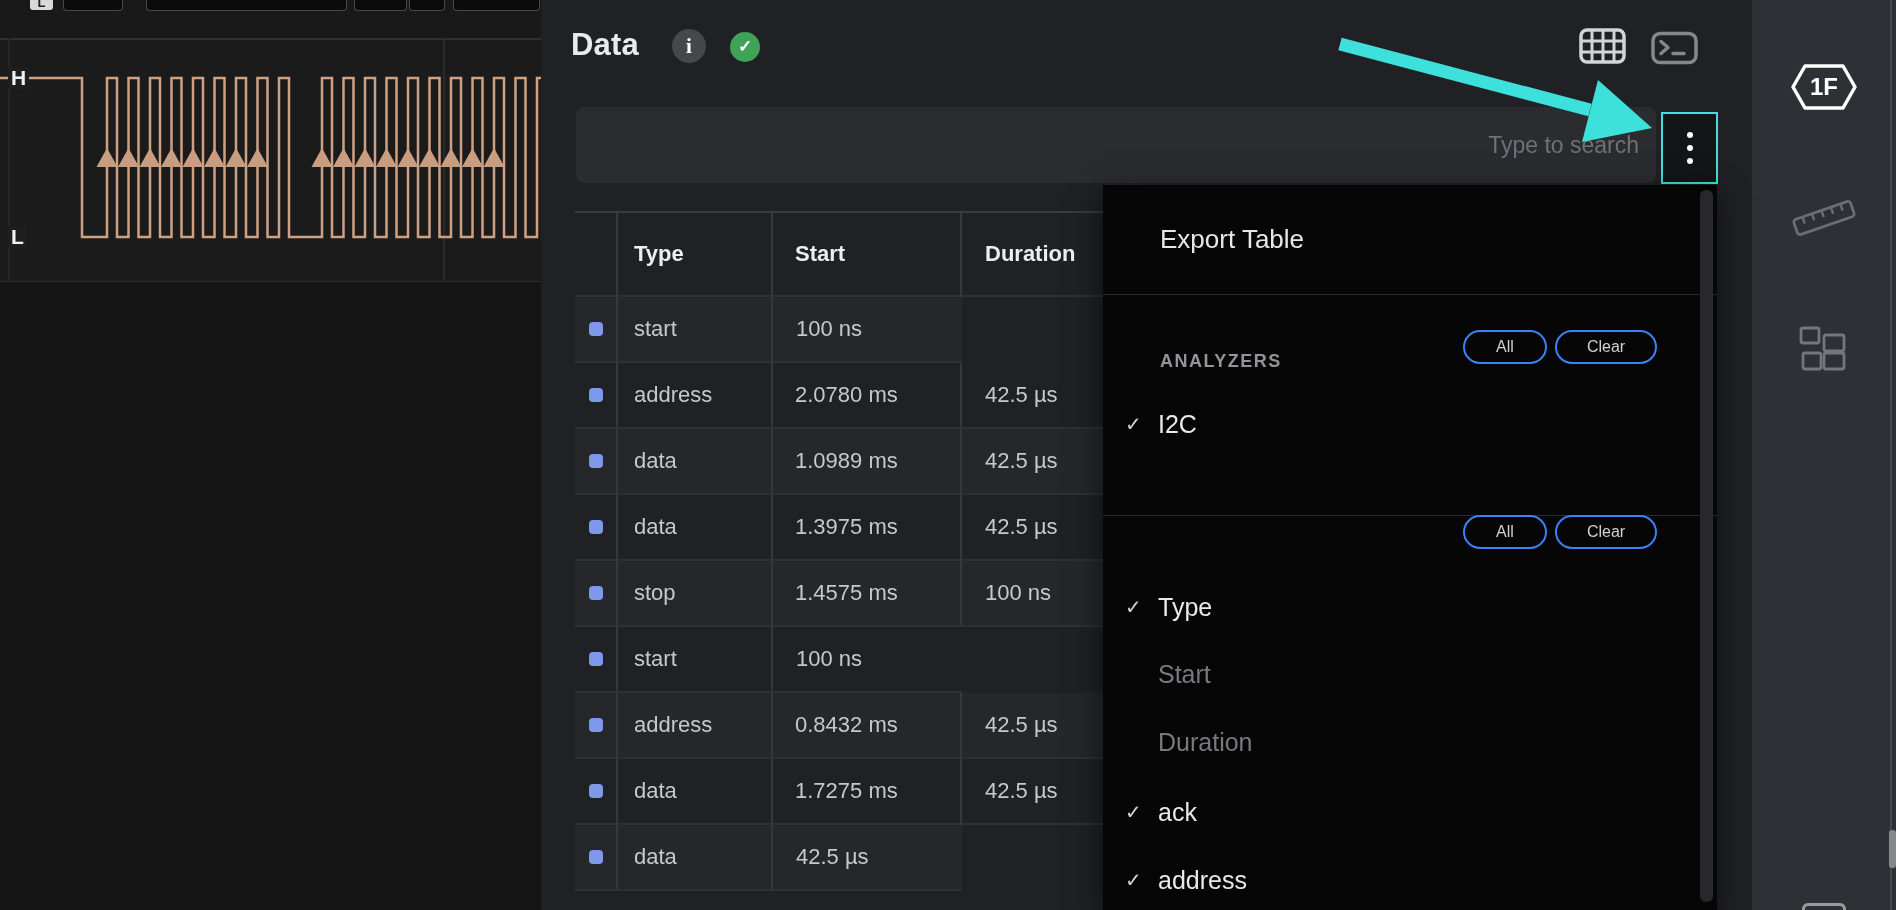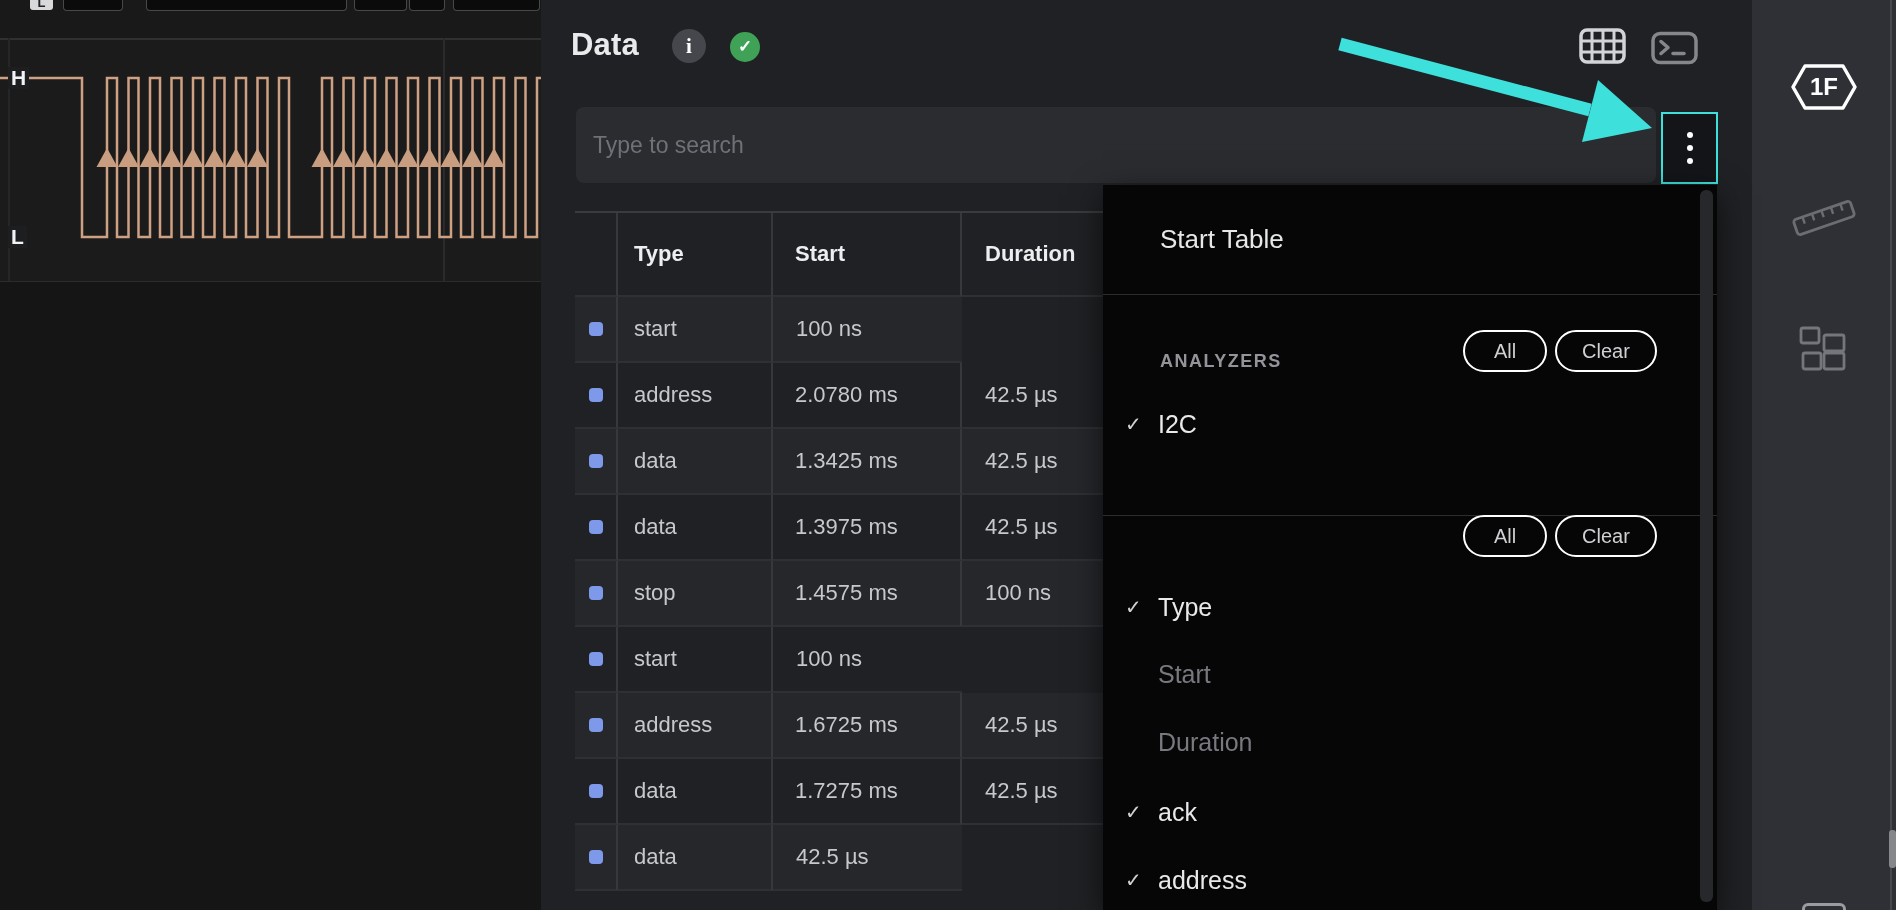"Type to search" .search-box { text-align: none -> right }
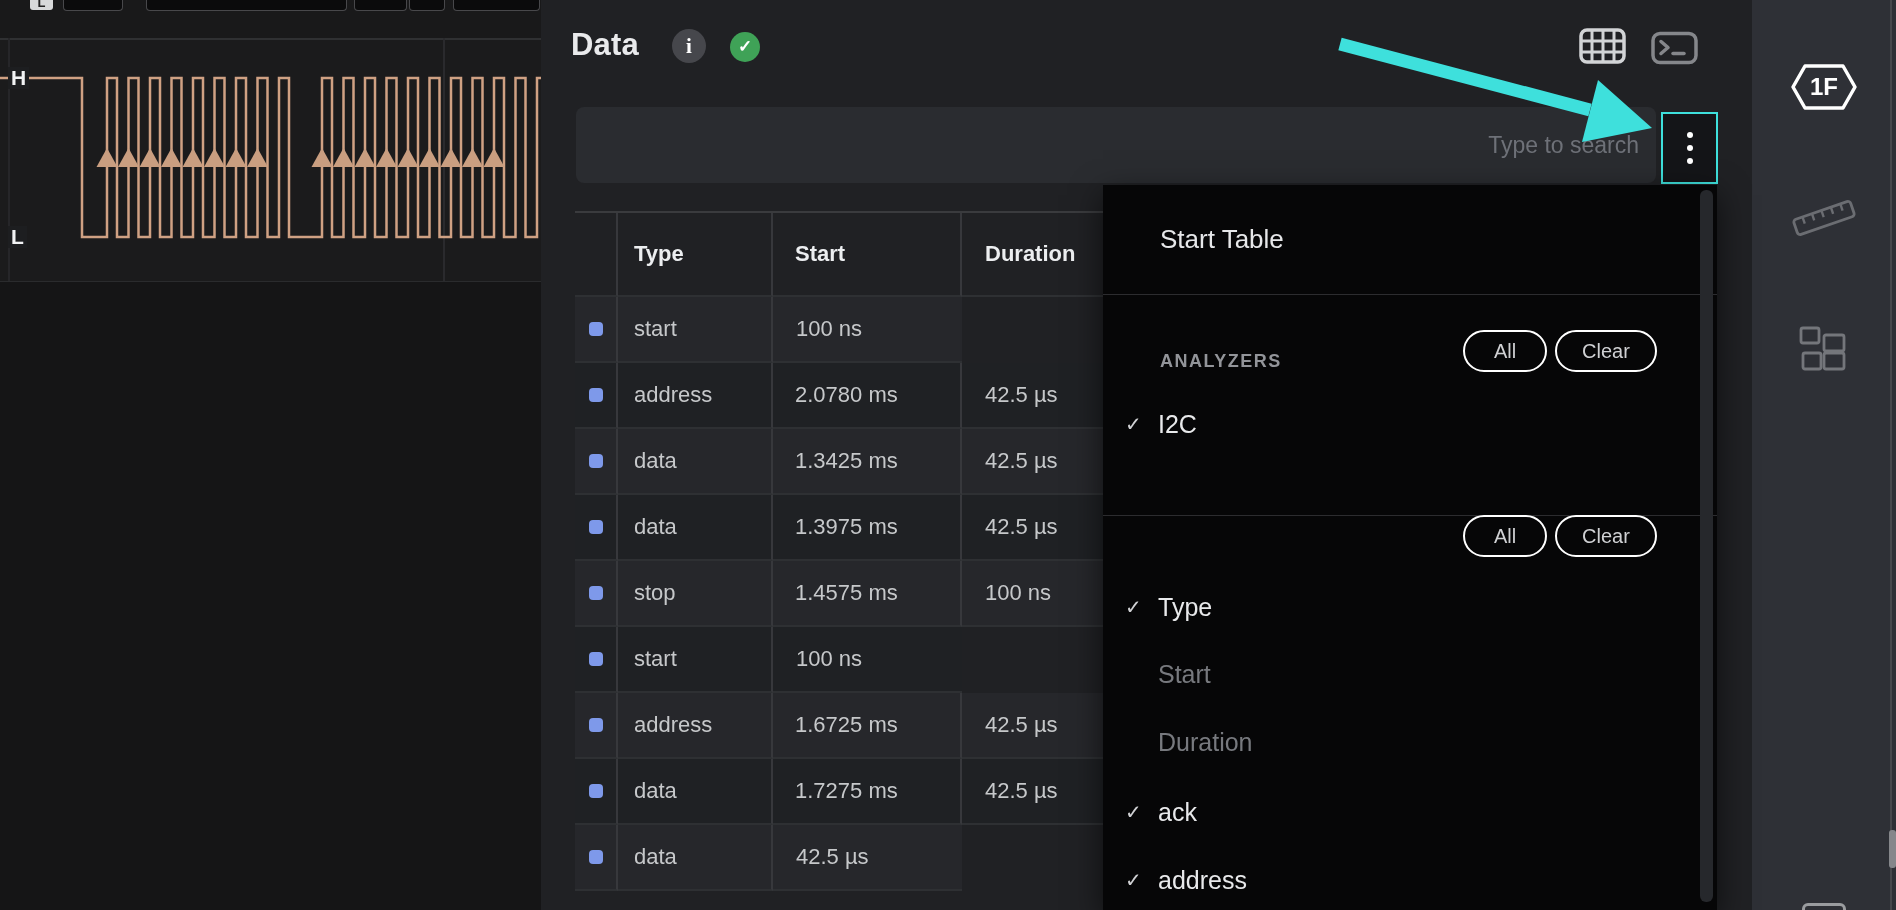"Start Table" span { text: Start -> Export }
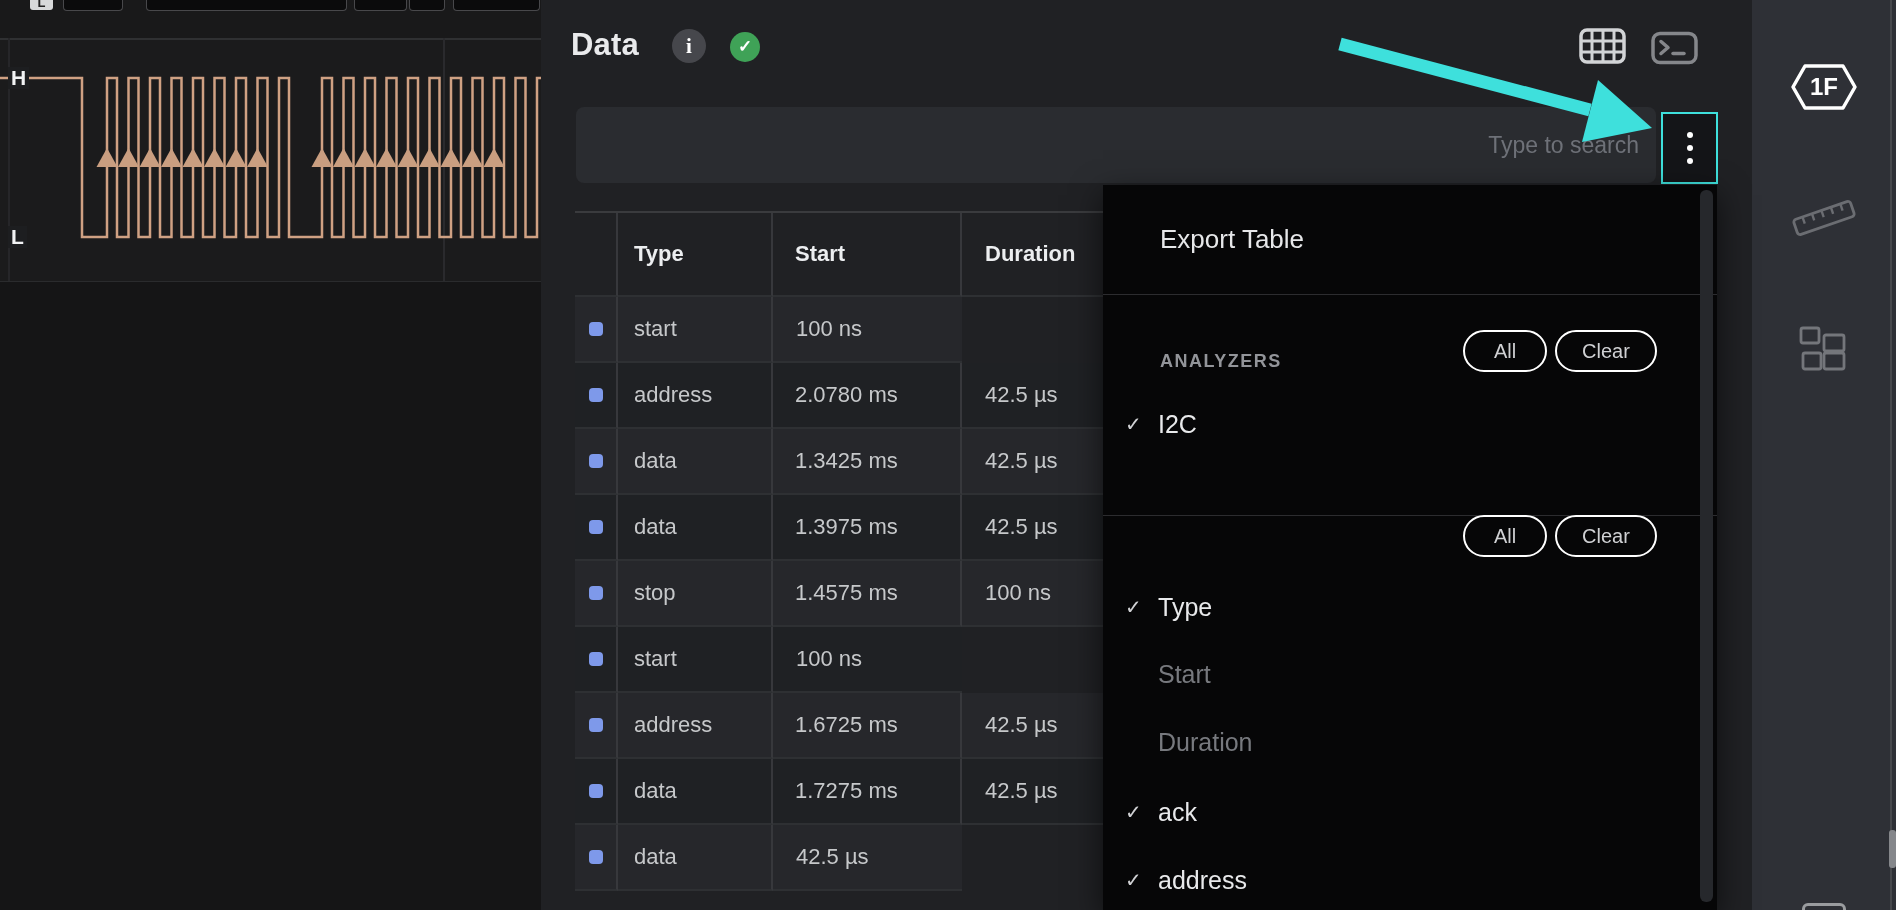"All" .pill { border: 2px solid #ffffff -> 2px solid #3b82f6; font-size: 20px -> 16px; height: 42px -> 34px }
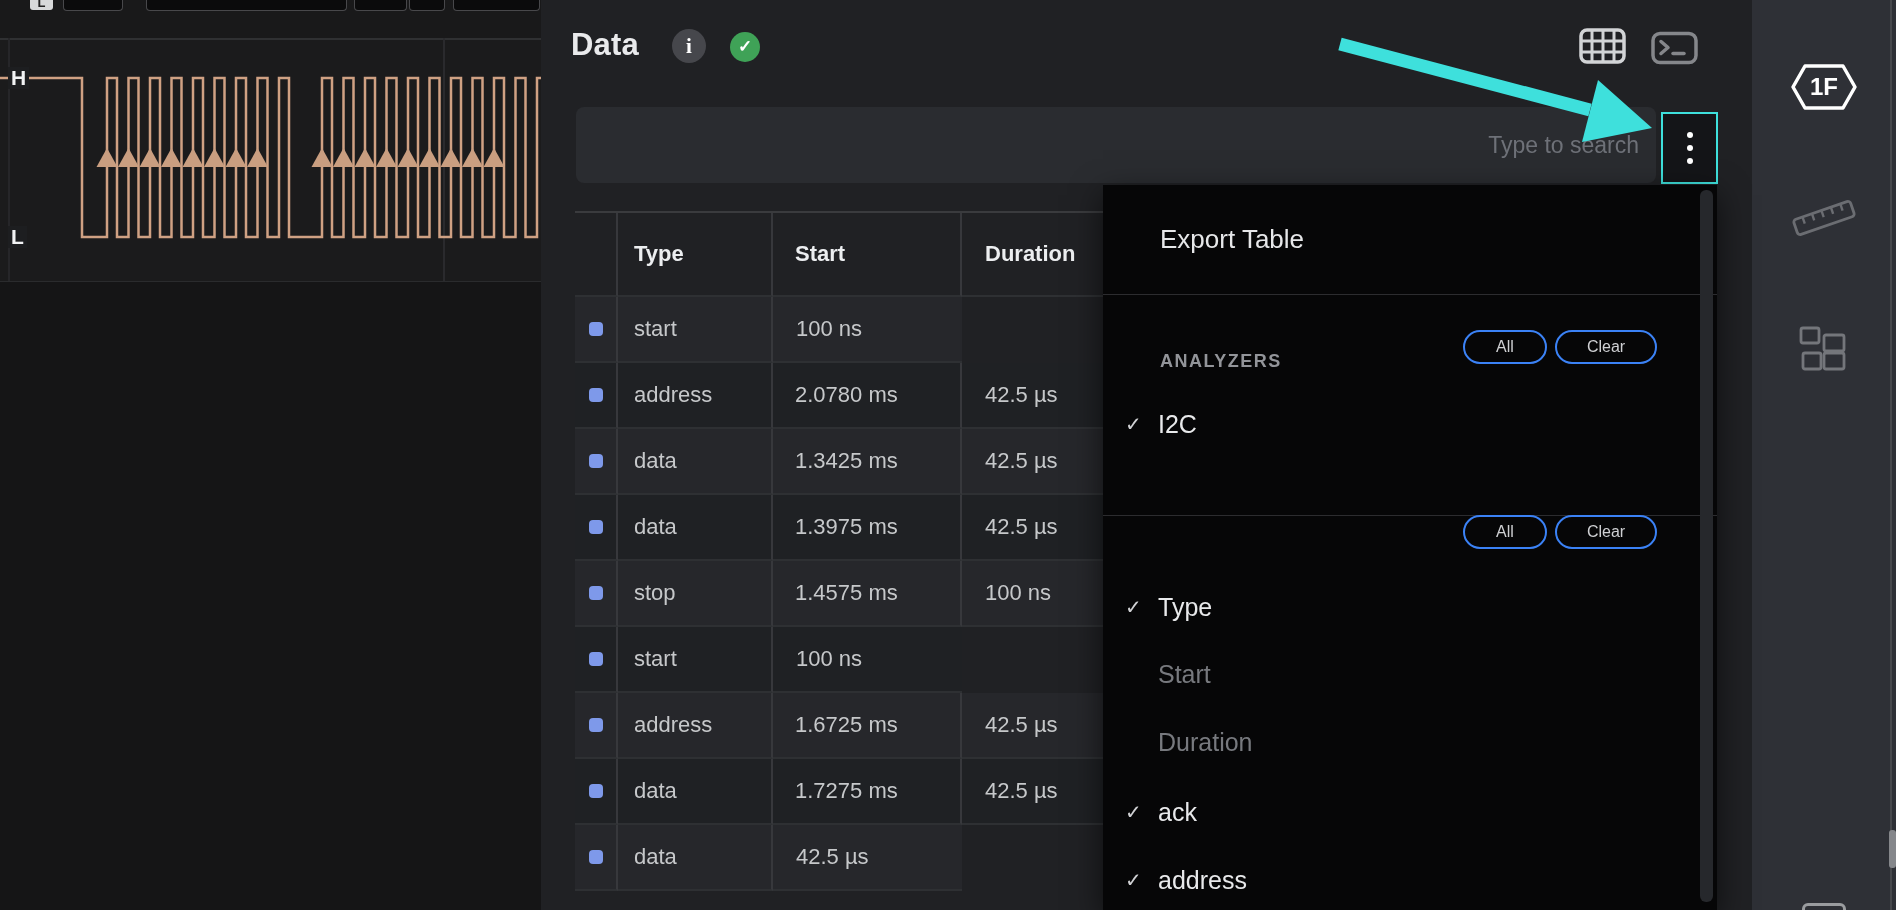"1.3425 ms" div.cell { text: 1.3425 -> 1.0989 }
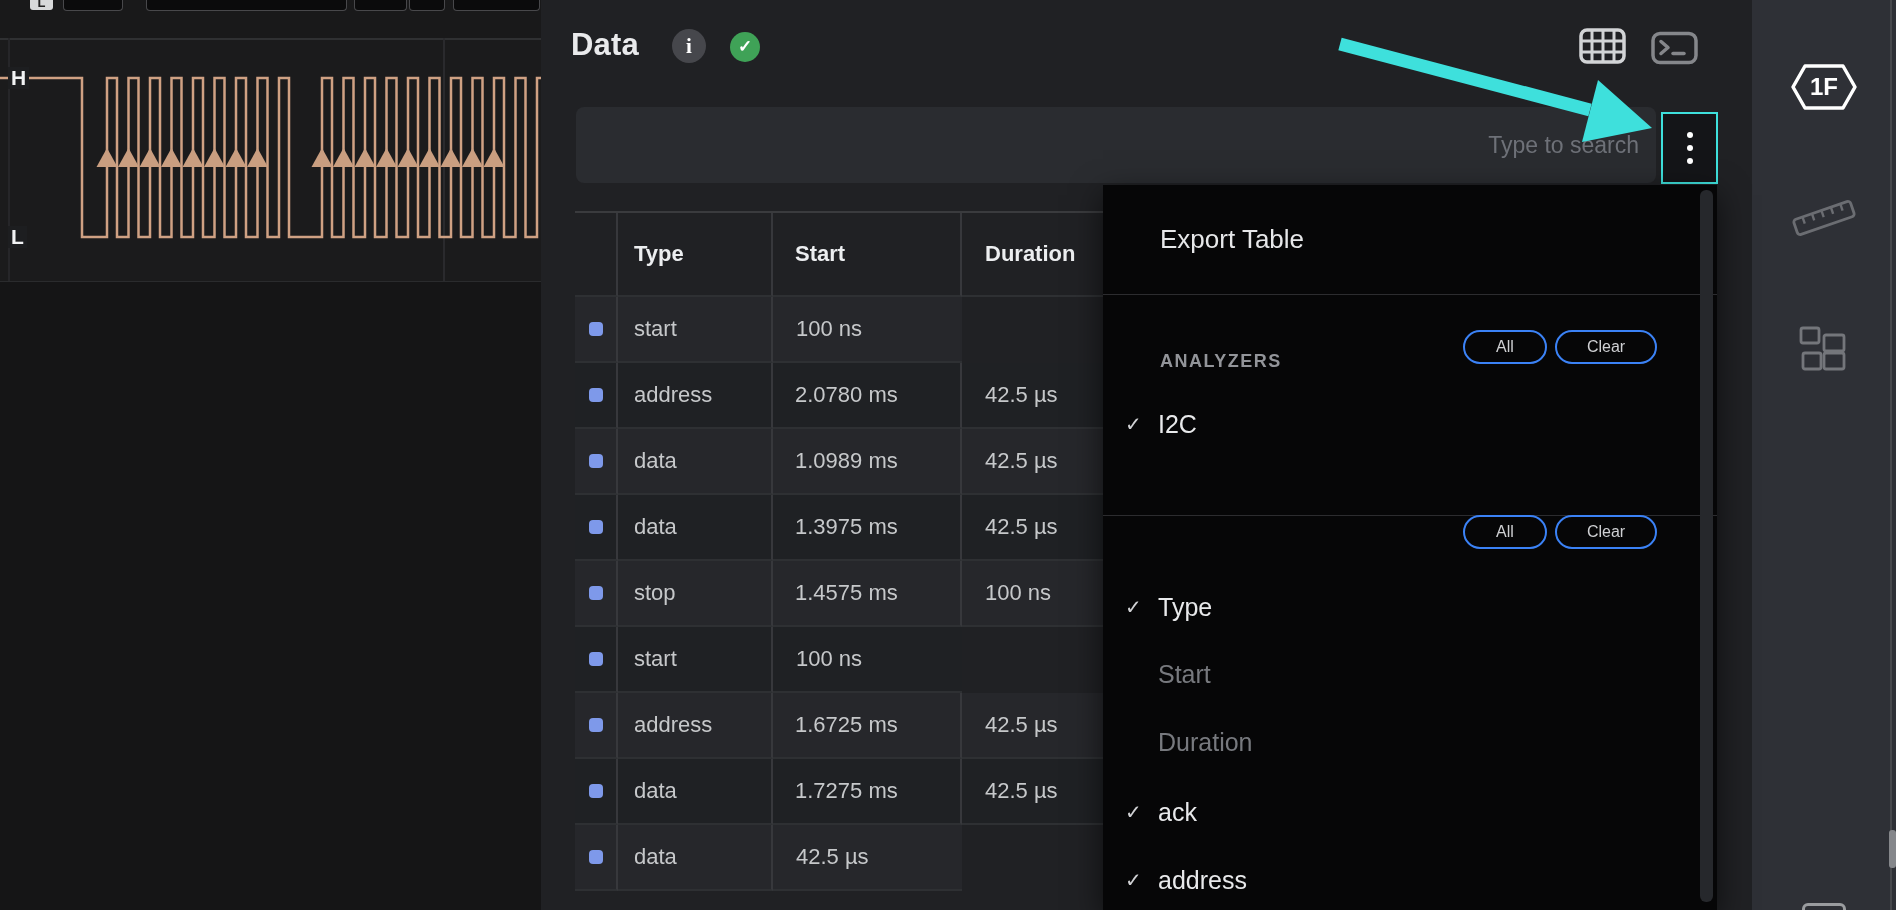"1.6725 ms" div.cell { text: 1.6725 -> 0.8432 }
